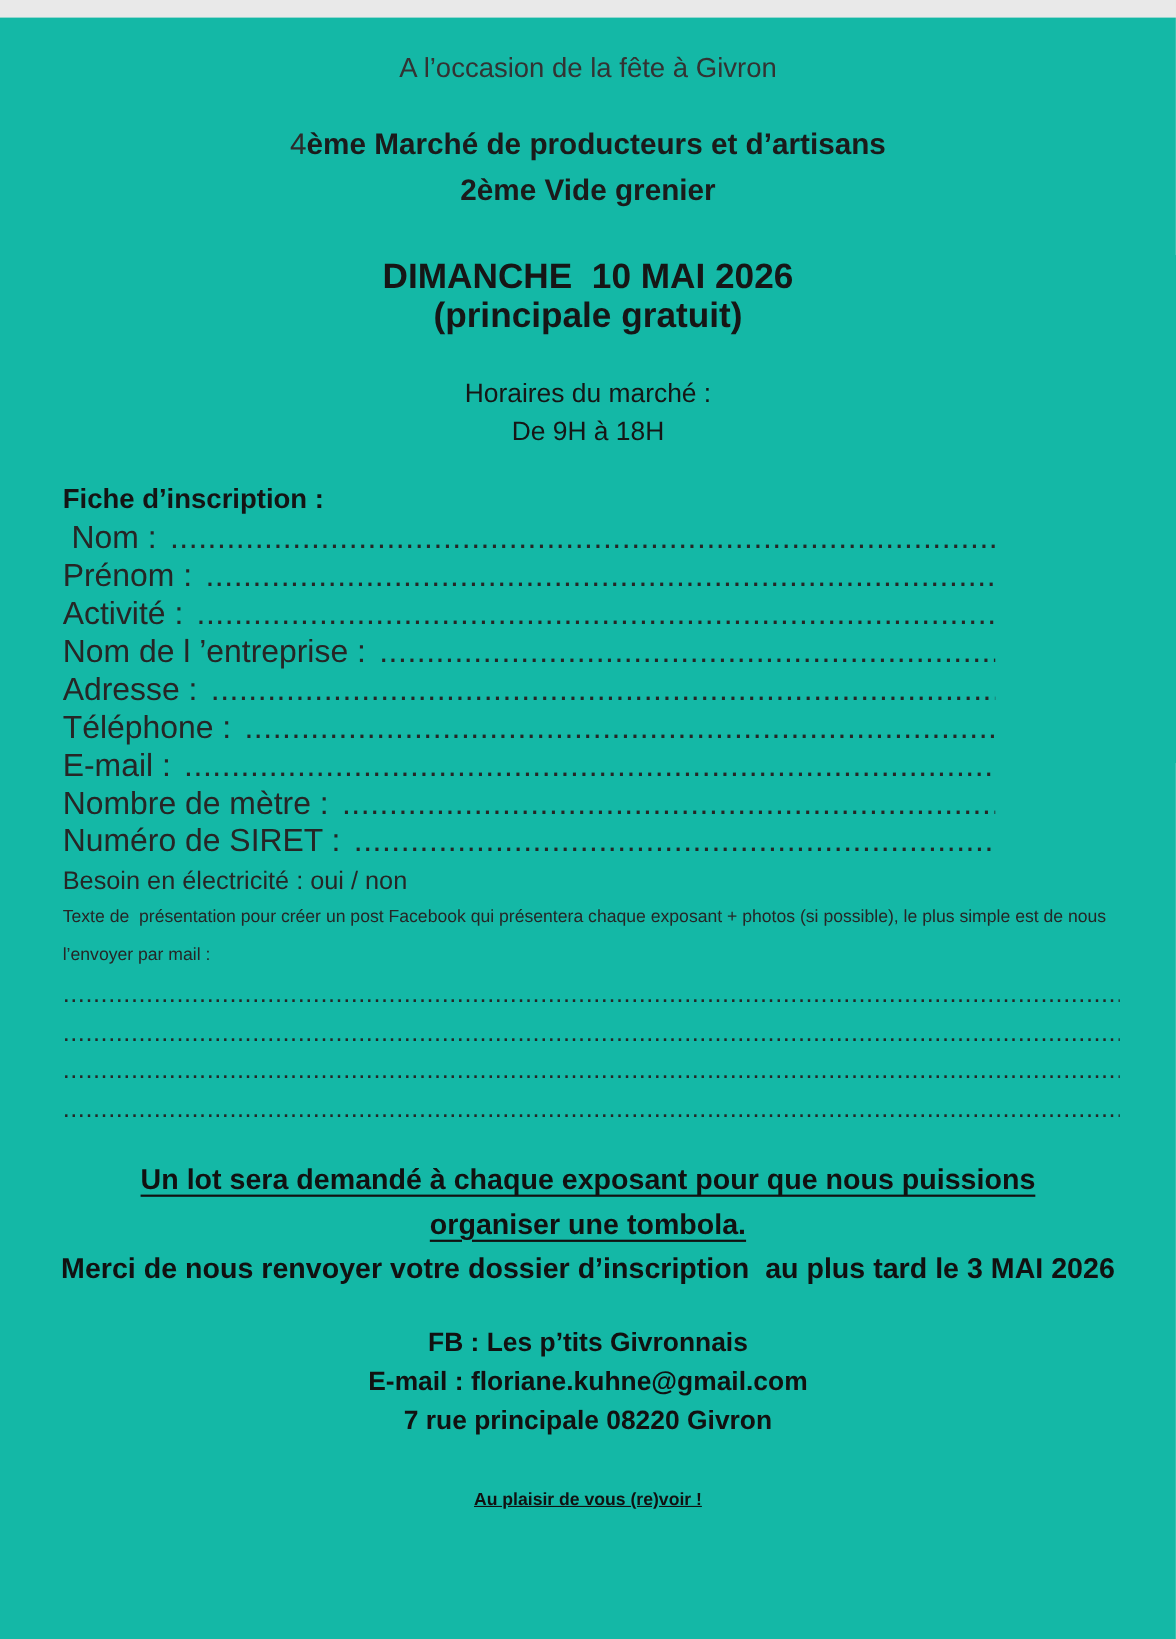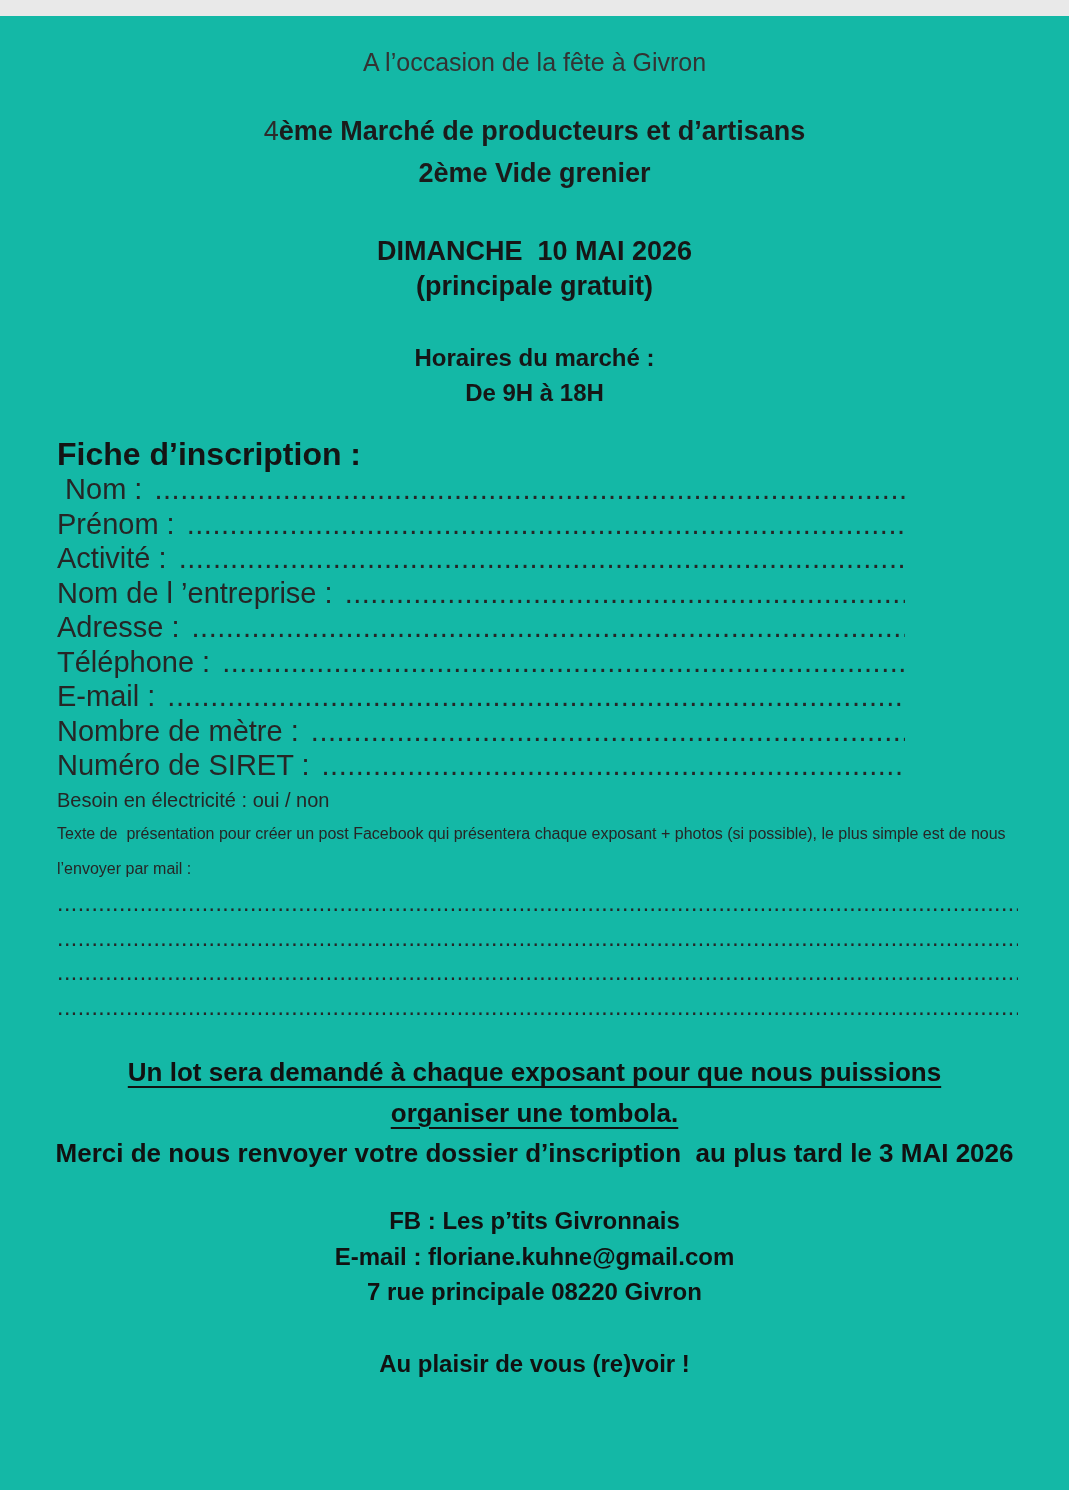"DIMANCHE 10 MAI 2026" .date-block { font-size: 27px -> 32px }
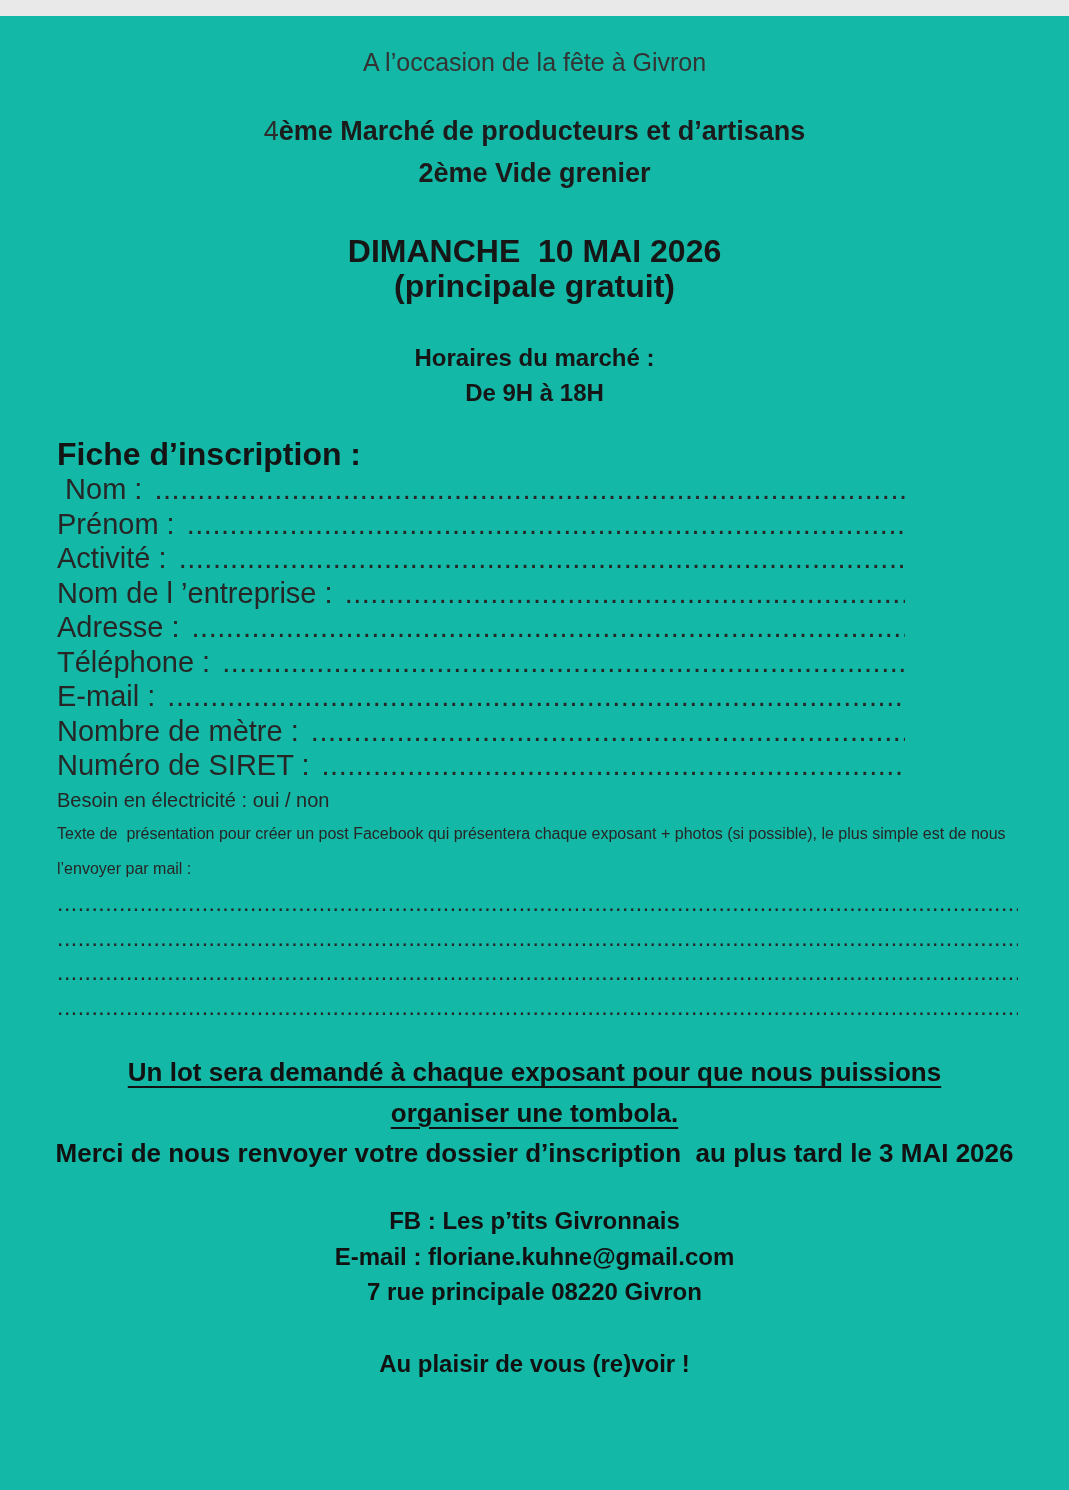"Horaires du marché :" .hours-block { font-weight: 700 -> 400 }
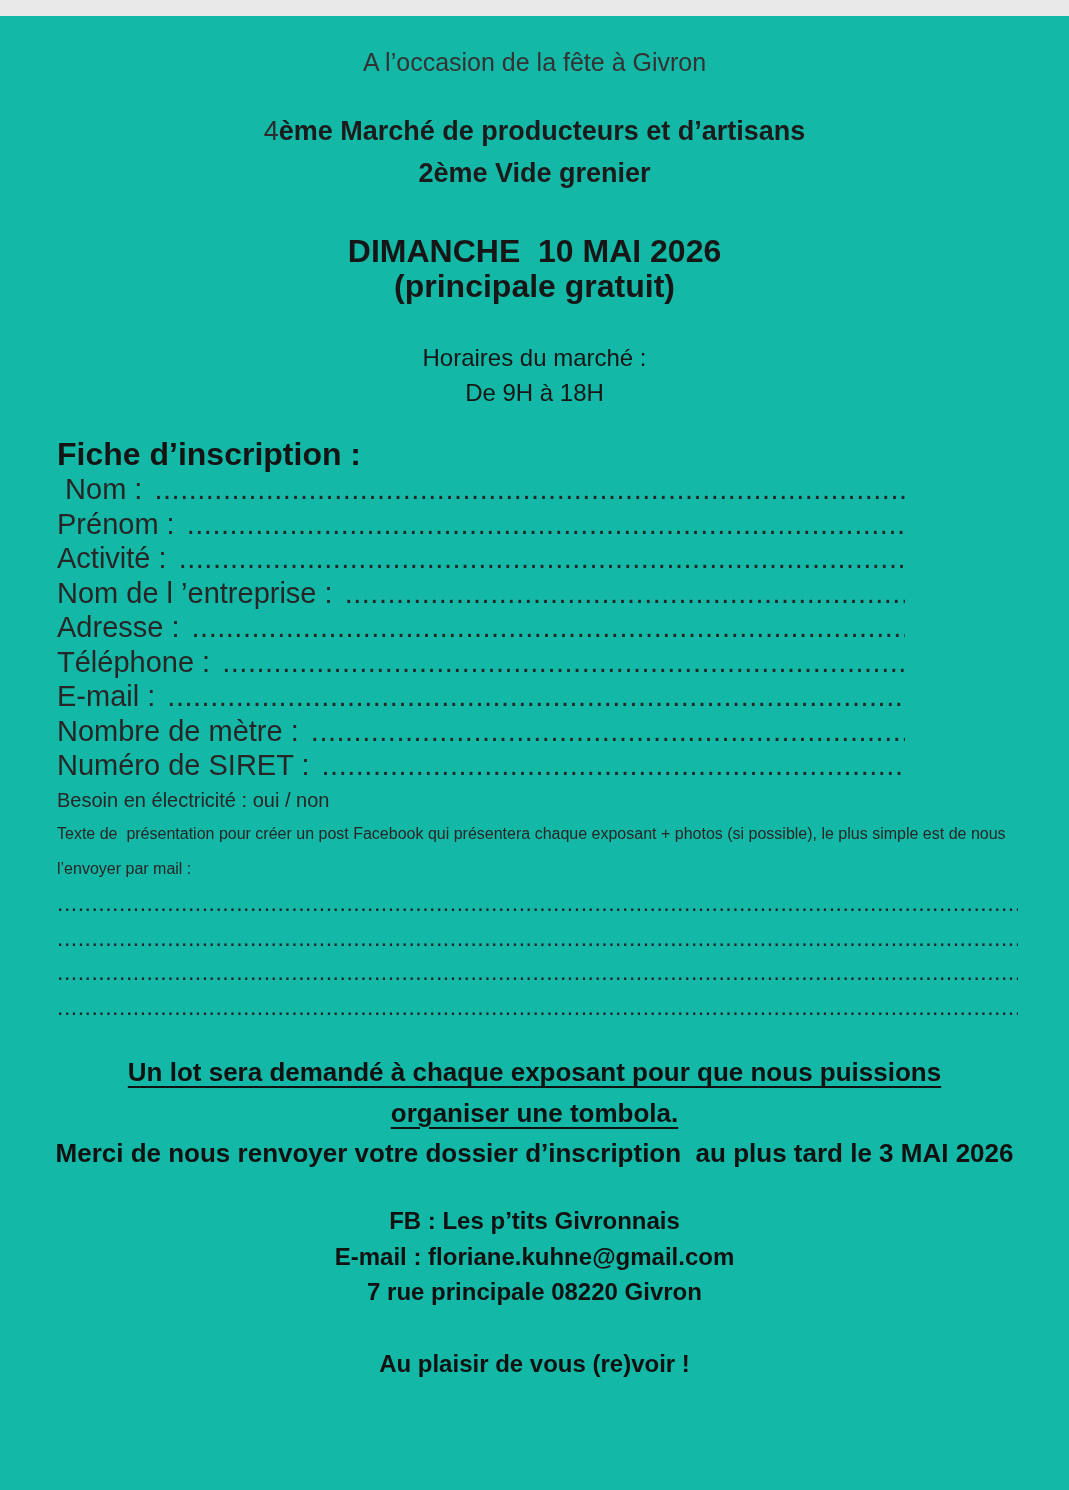"Fiche d’inscription :" .form-heading { font-size: 32px -> 25px }
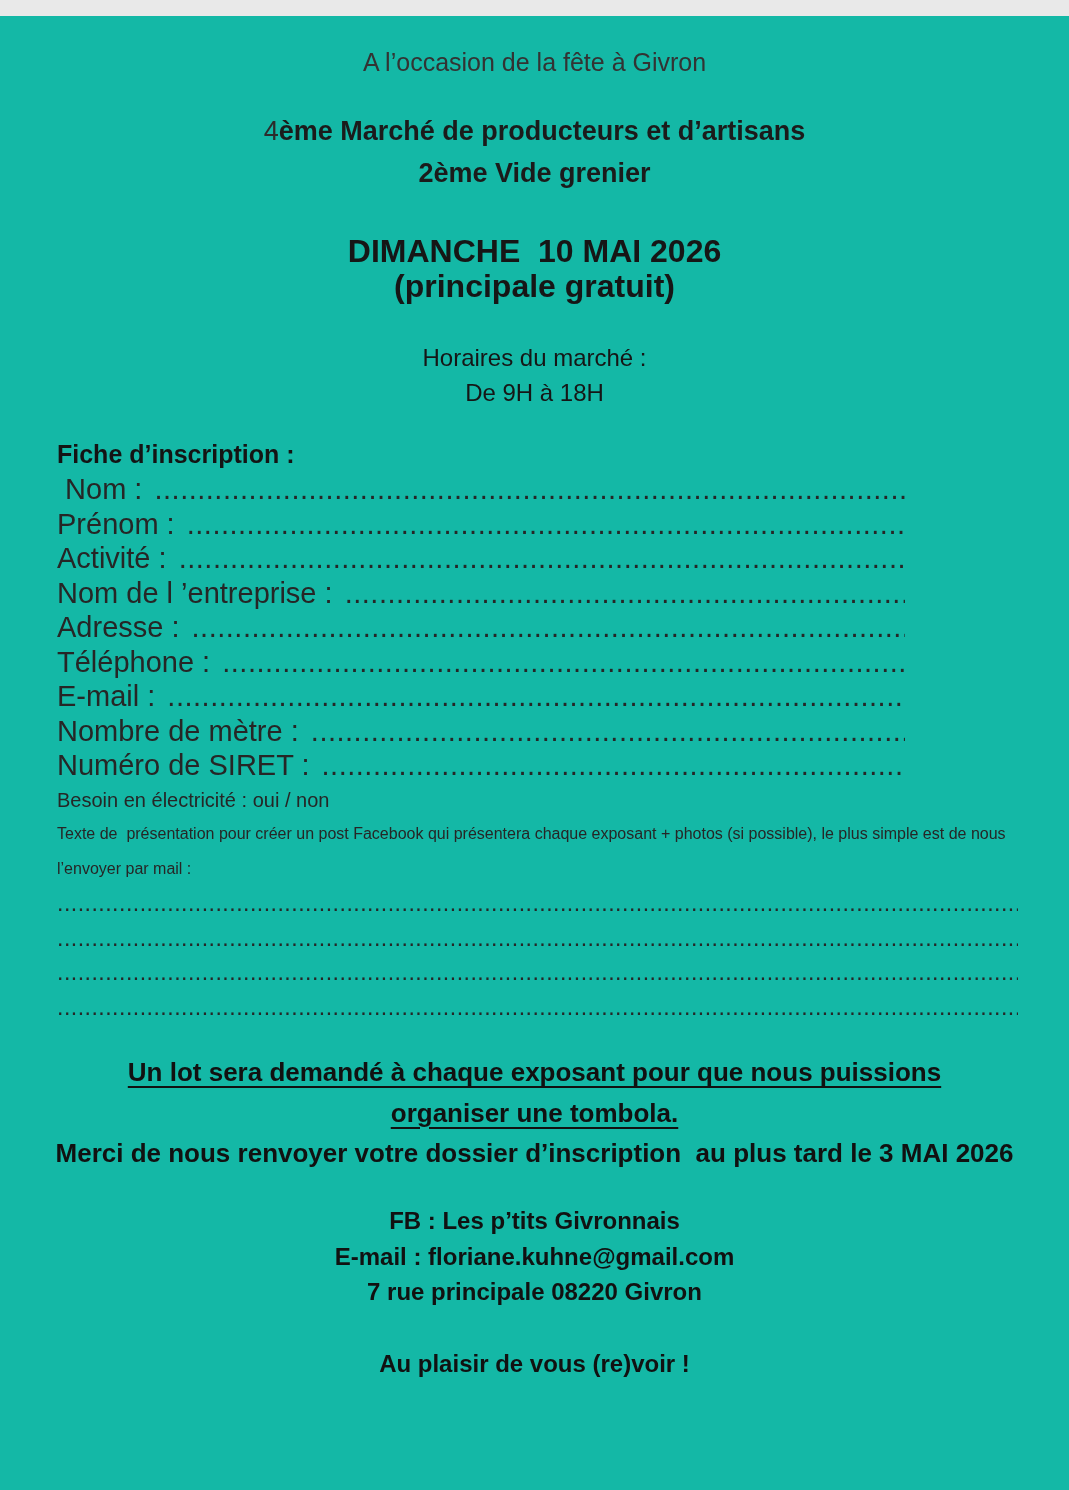"Besoin en électricité : oui" .plain-row { font-size: 20px -> 23px }
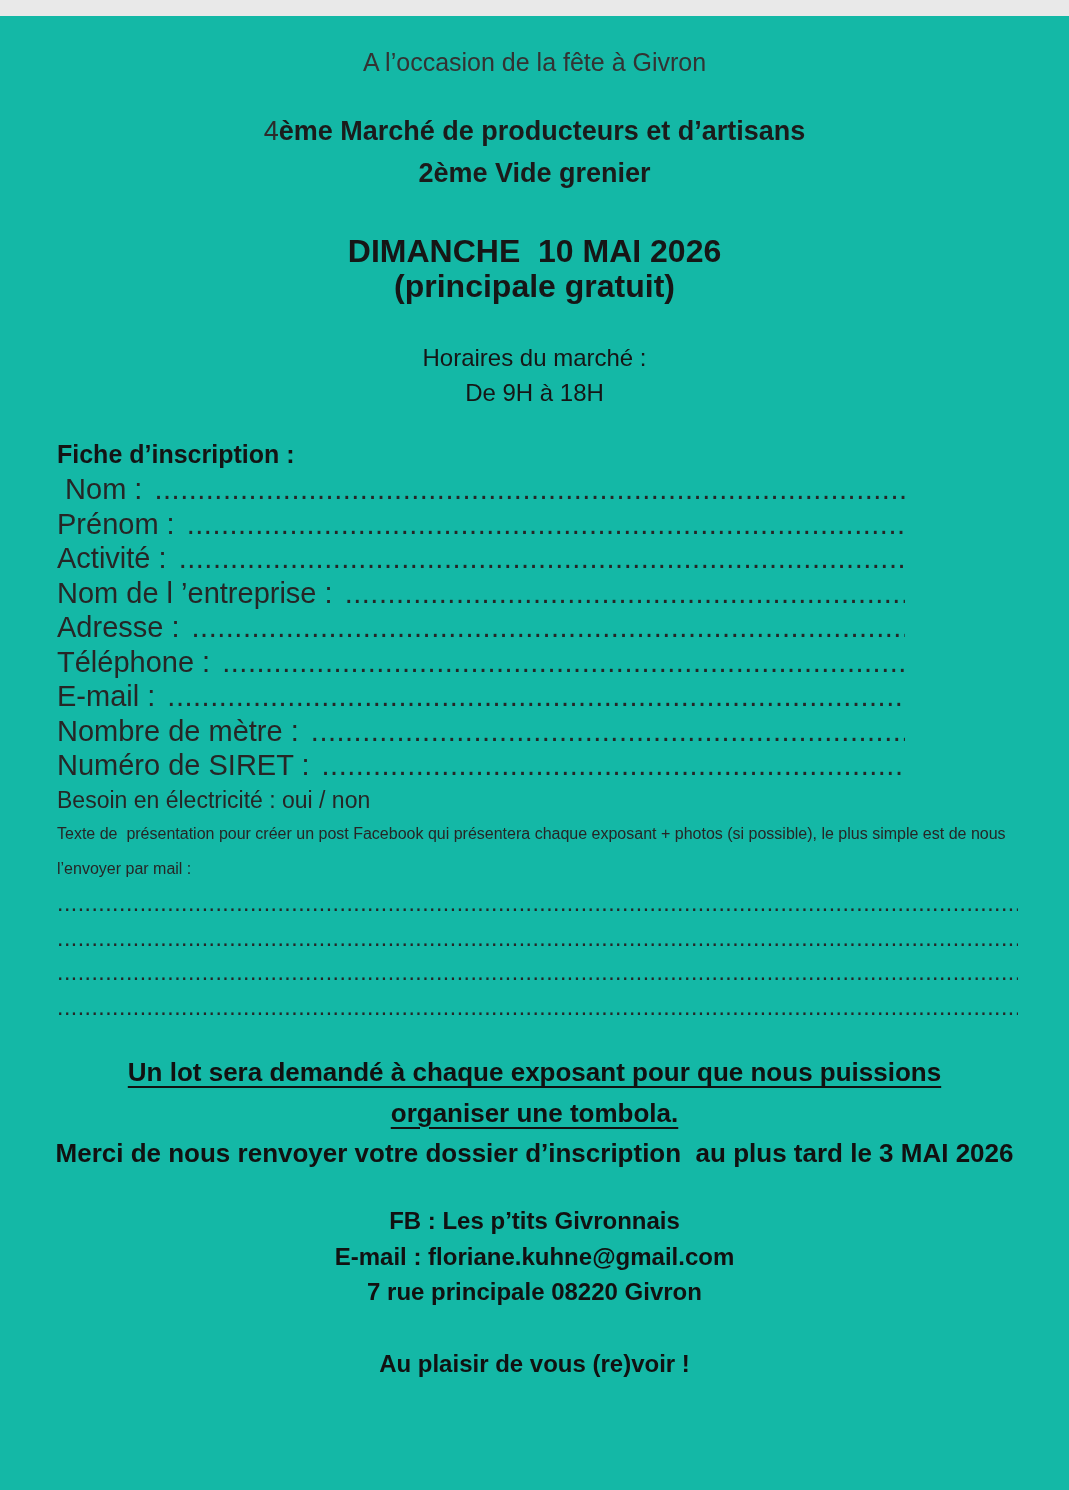"Au plaisir de vous (re)voir" .closing { font-size: 24px -> 16px; text-decoration: none -> underline }
